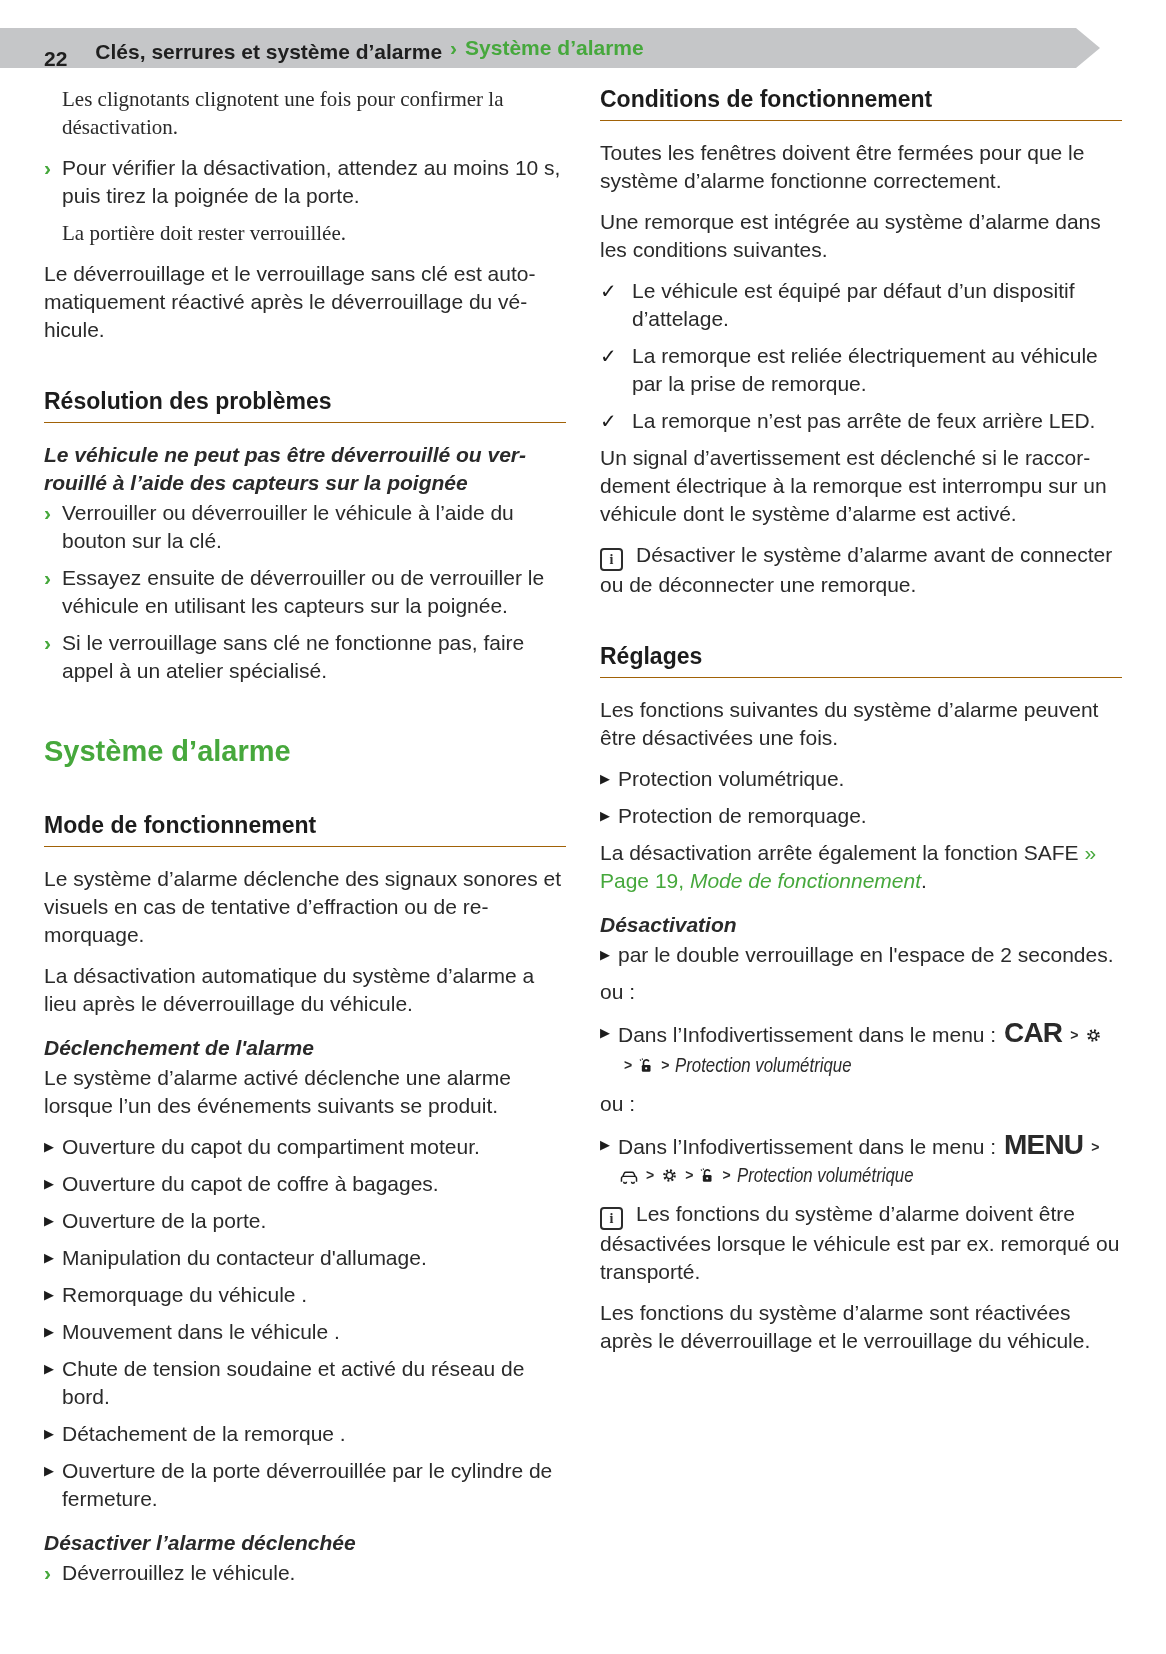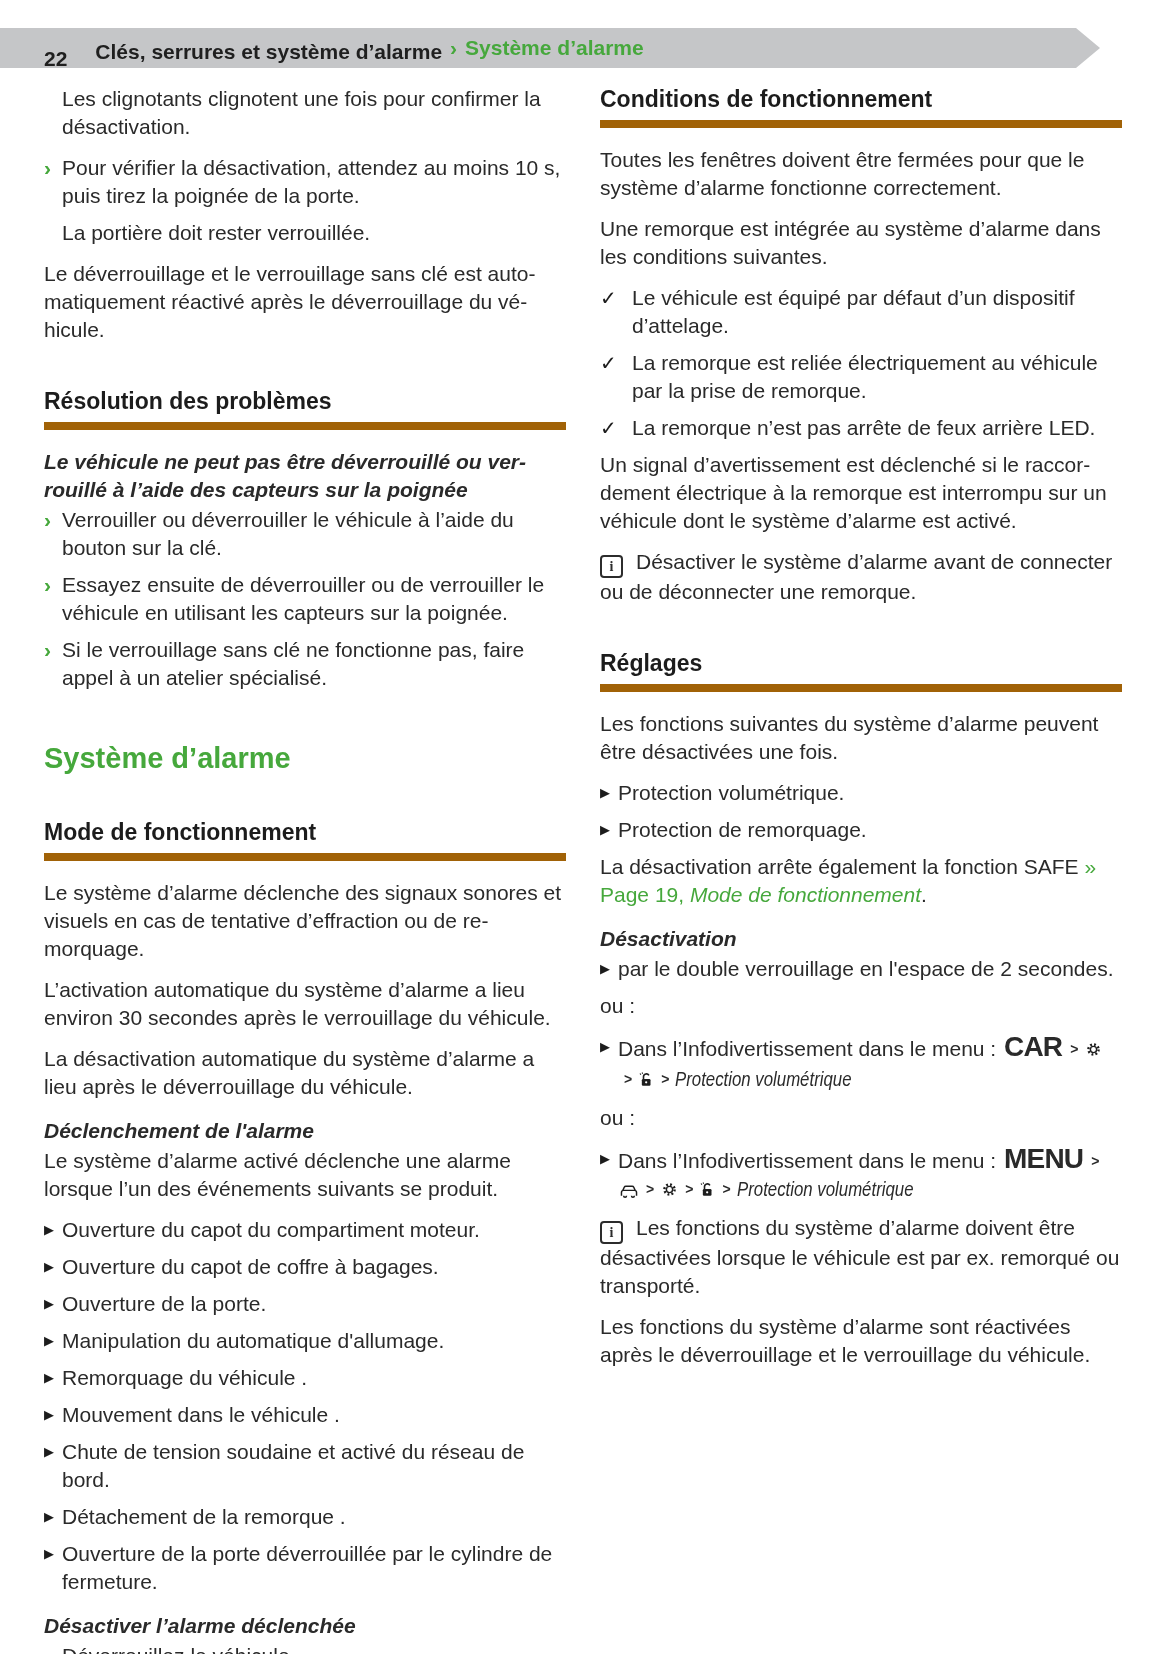"Les clignotants clignotent une fois" .p-indent { font-family: none -> Liberation Serif, serif }
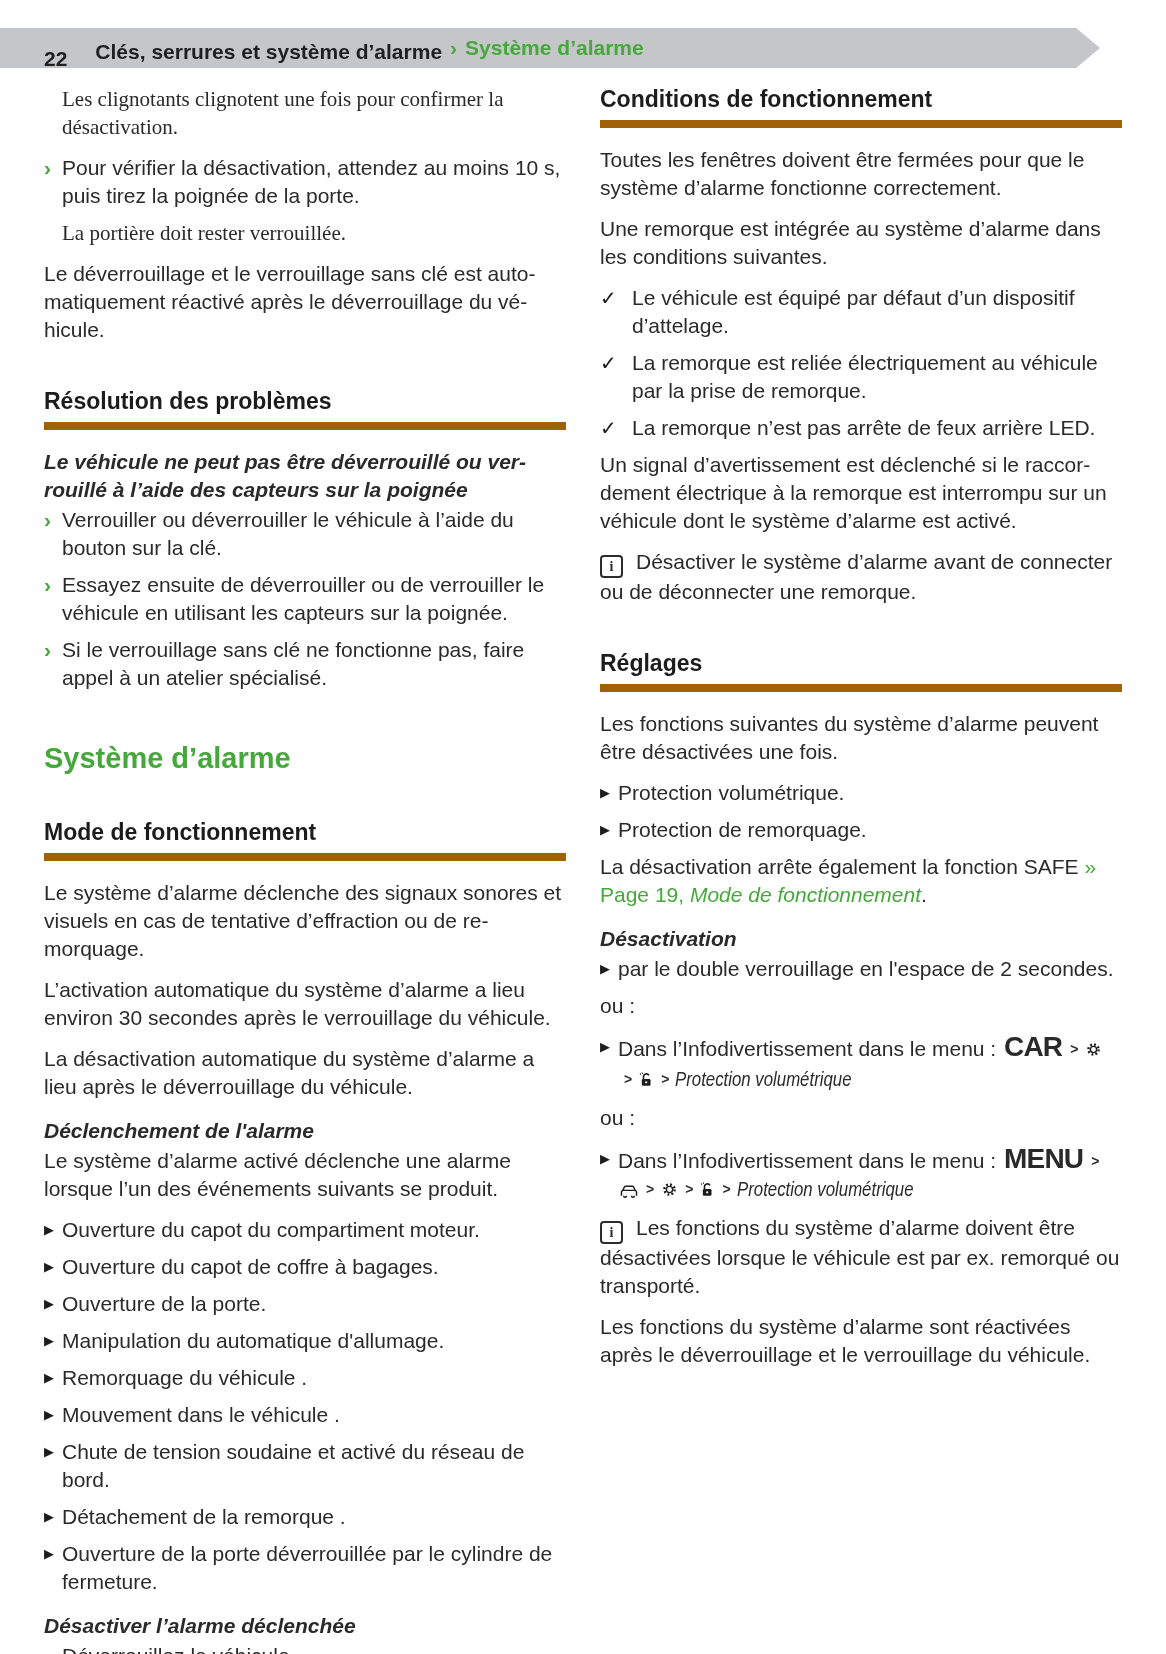"Conditions de fonctionnement" .h-rule { border-bottom: 8px solid #a16207 -> 1px solid #a16207 }
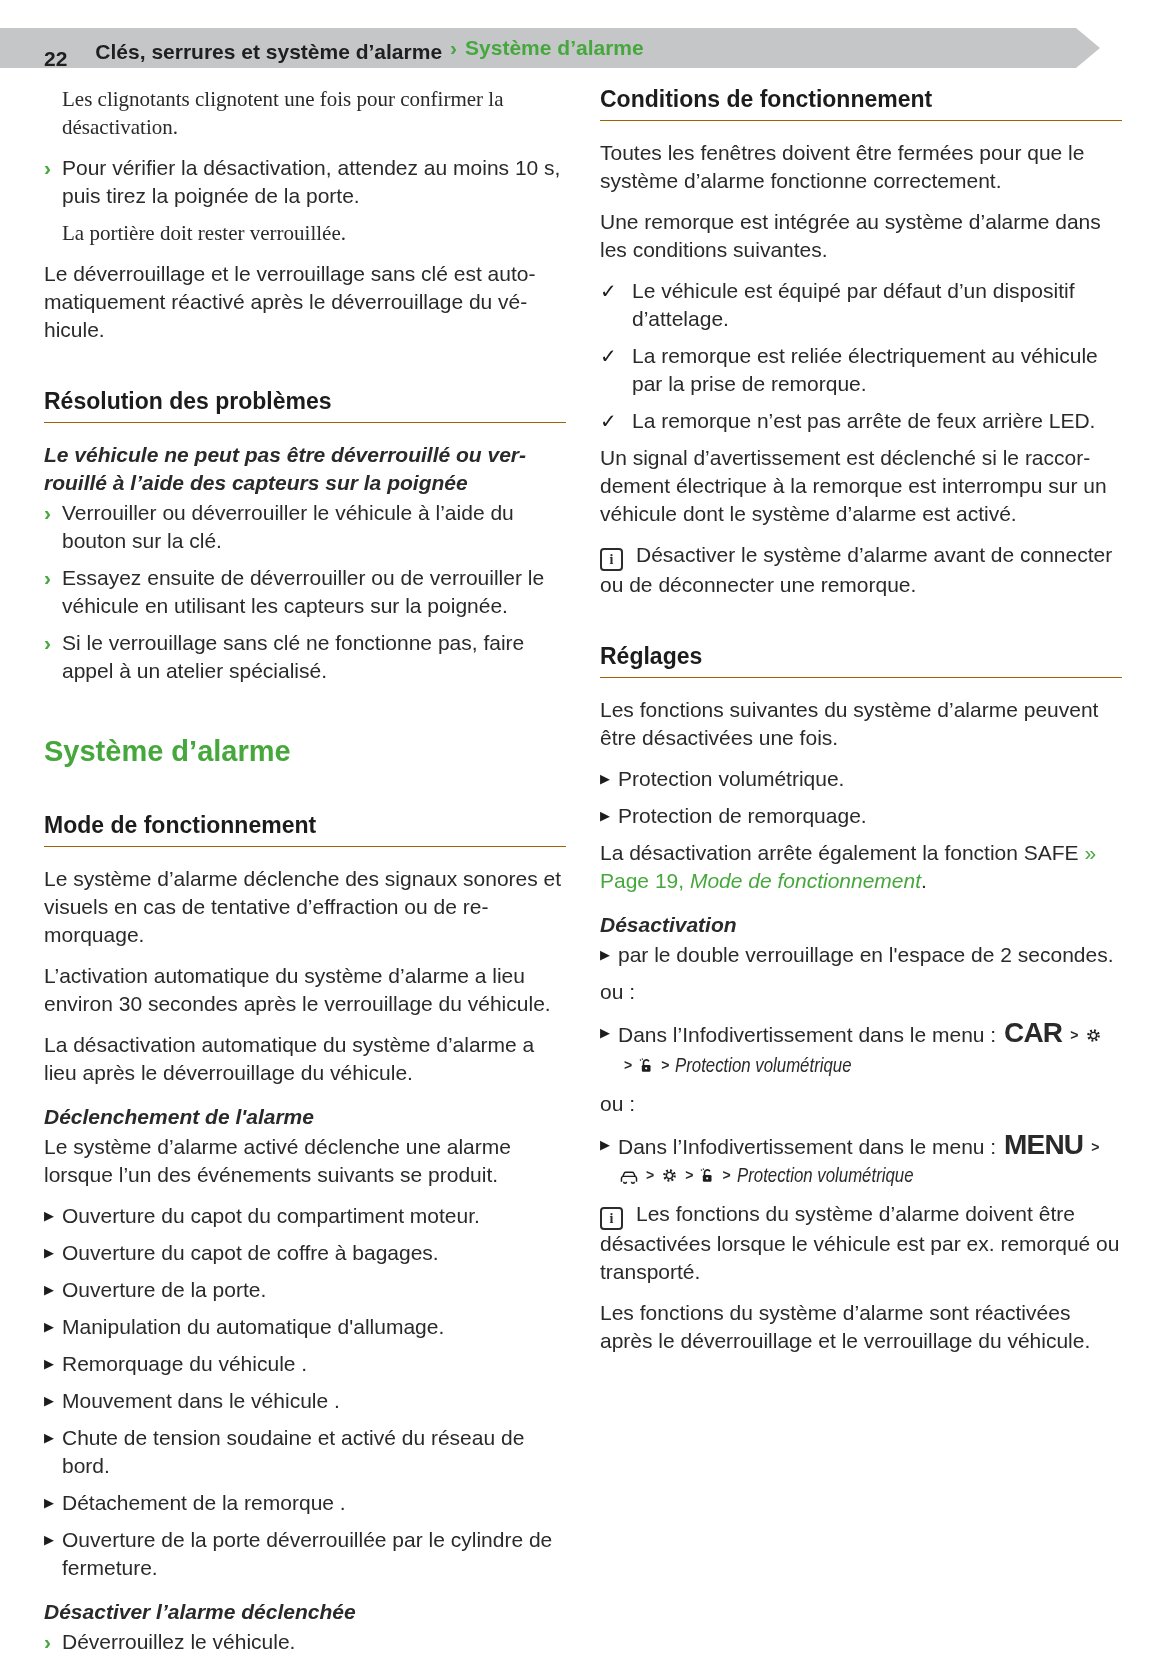"L’activation automatique du système" p.p { html: <p>L’activation automatique du système d’alarme a lieu environ 30 secondes après le verrouillage du véhicu­le.</p> -> none }
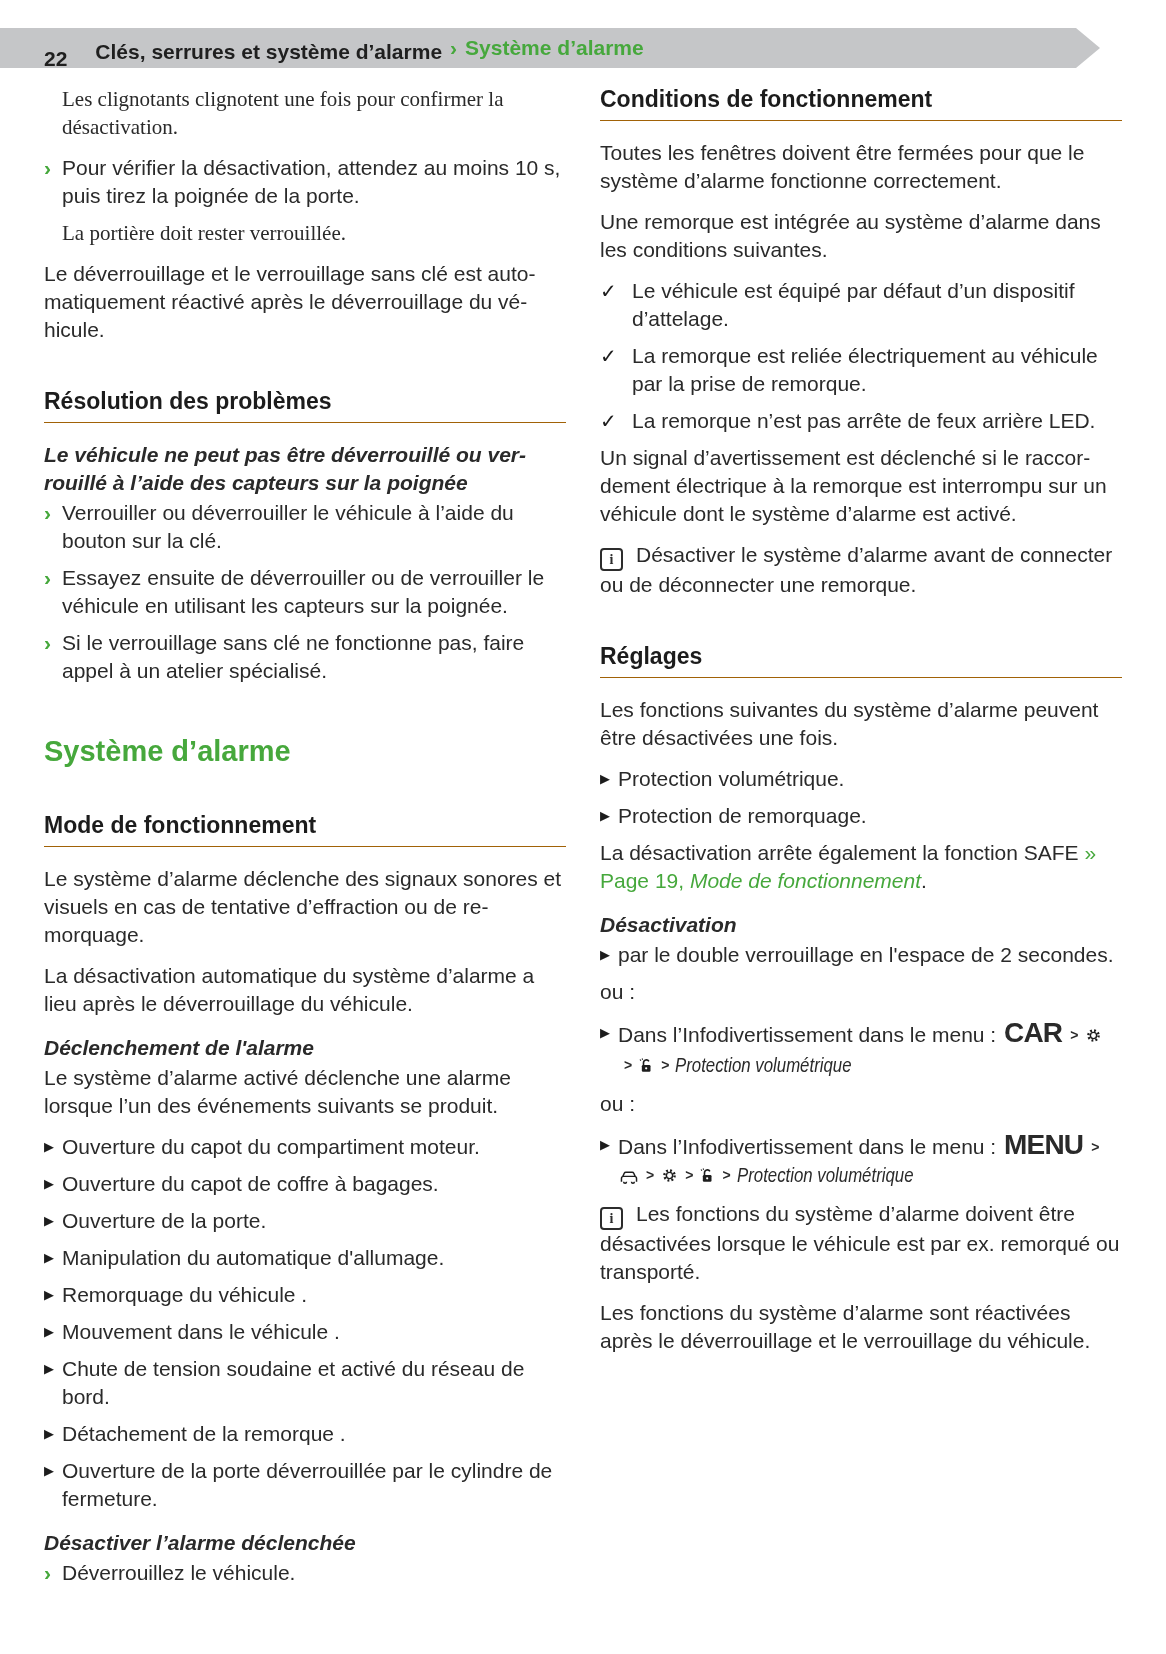"Manipulation du automatique d'allumage." span.li-text { text: automatique -> contacteur }
